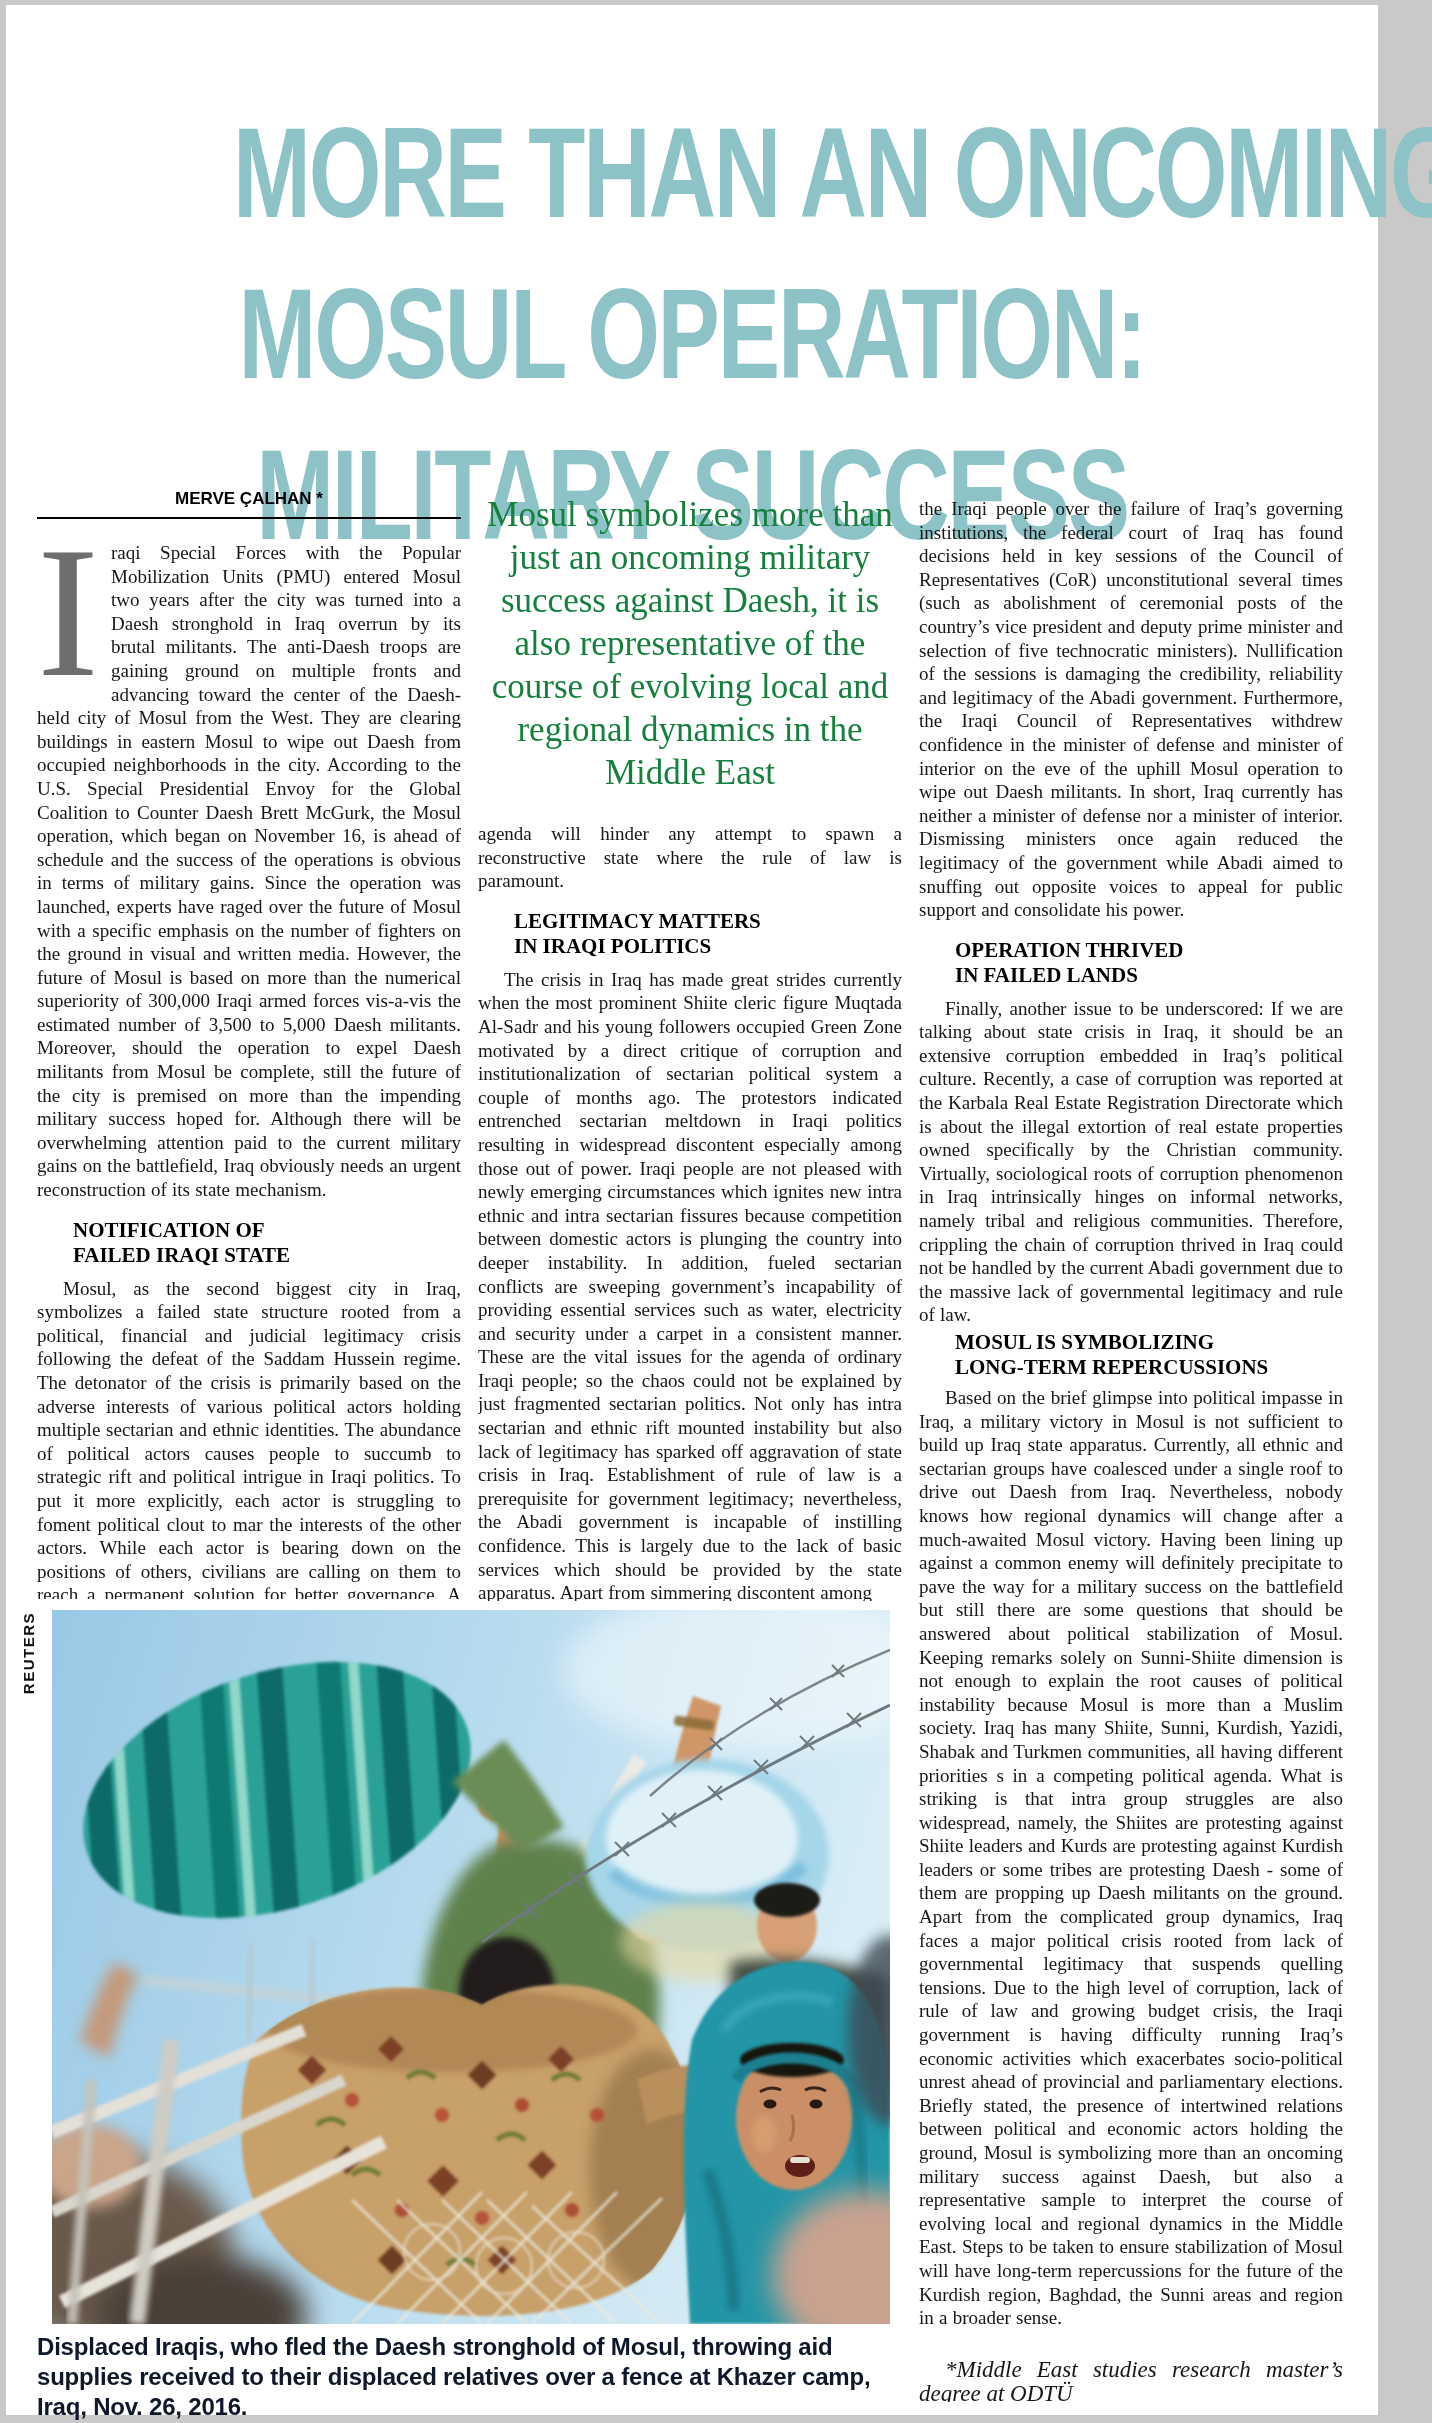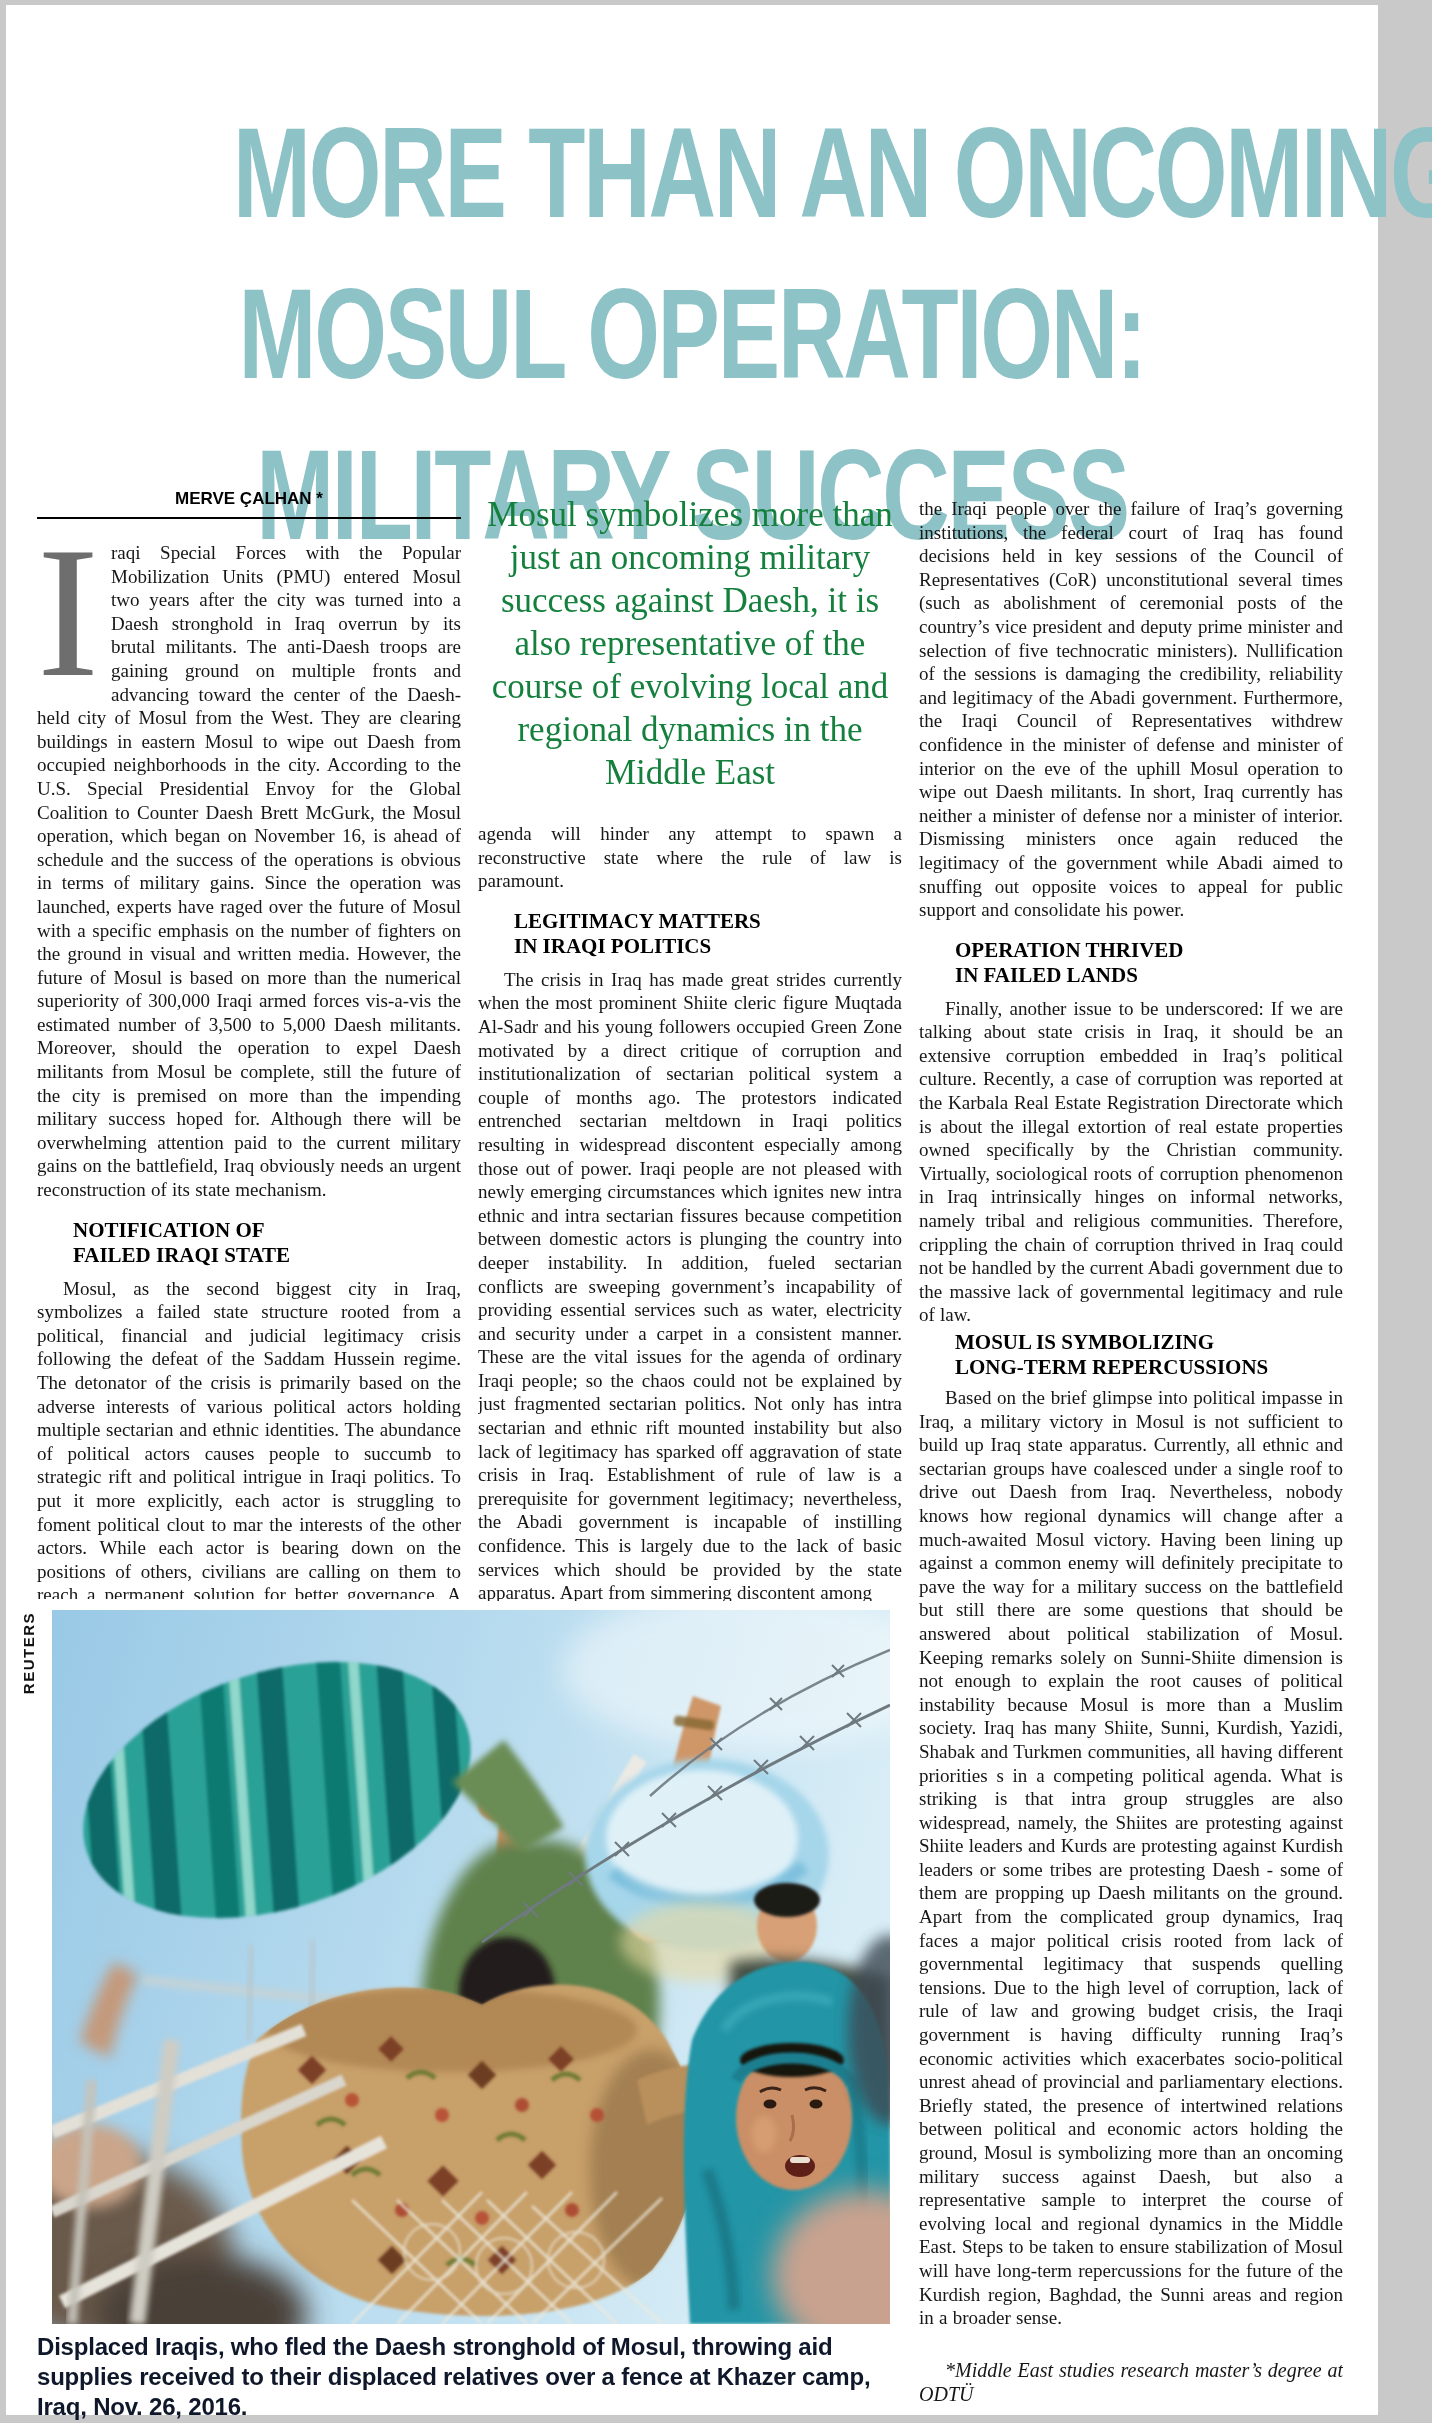"*Middle East studies research master’s" .footnote { font-size: 20px -> 23px }
